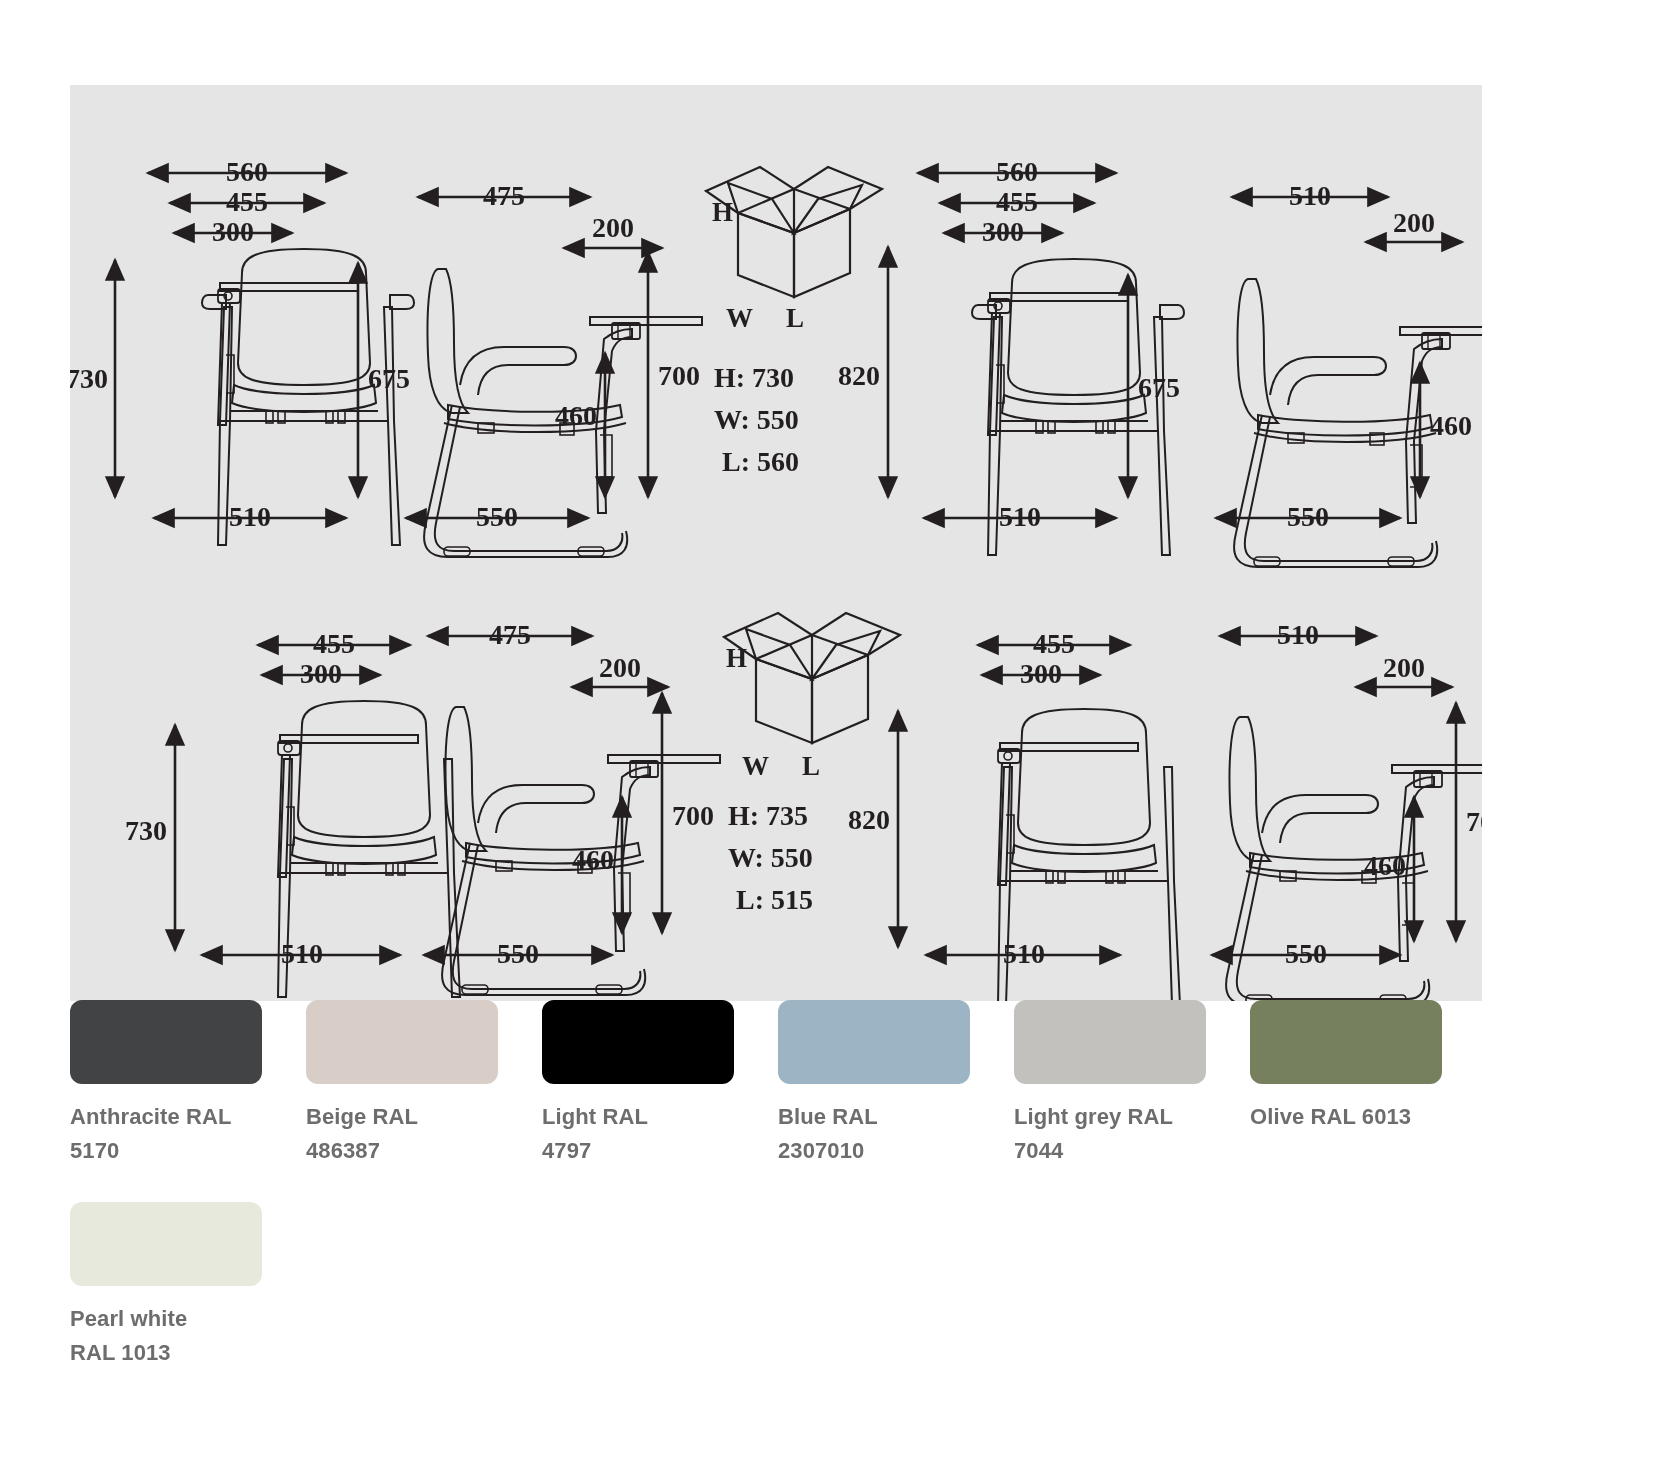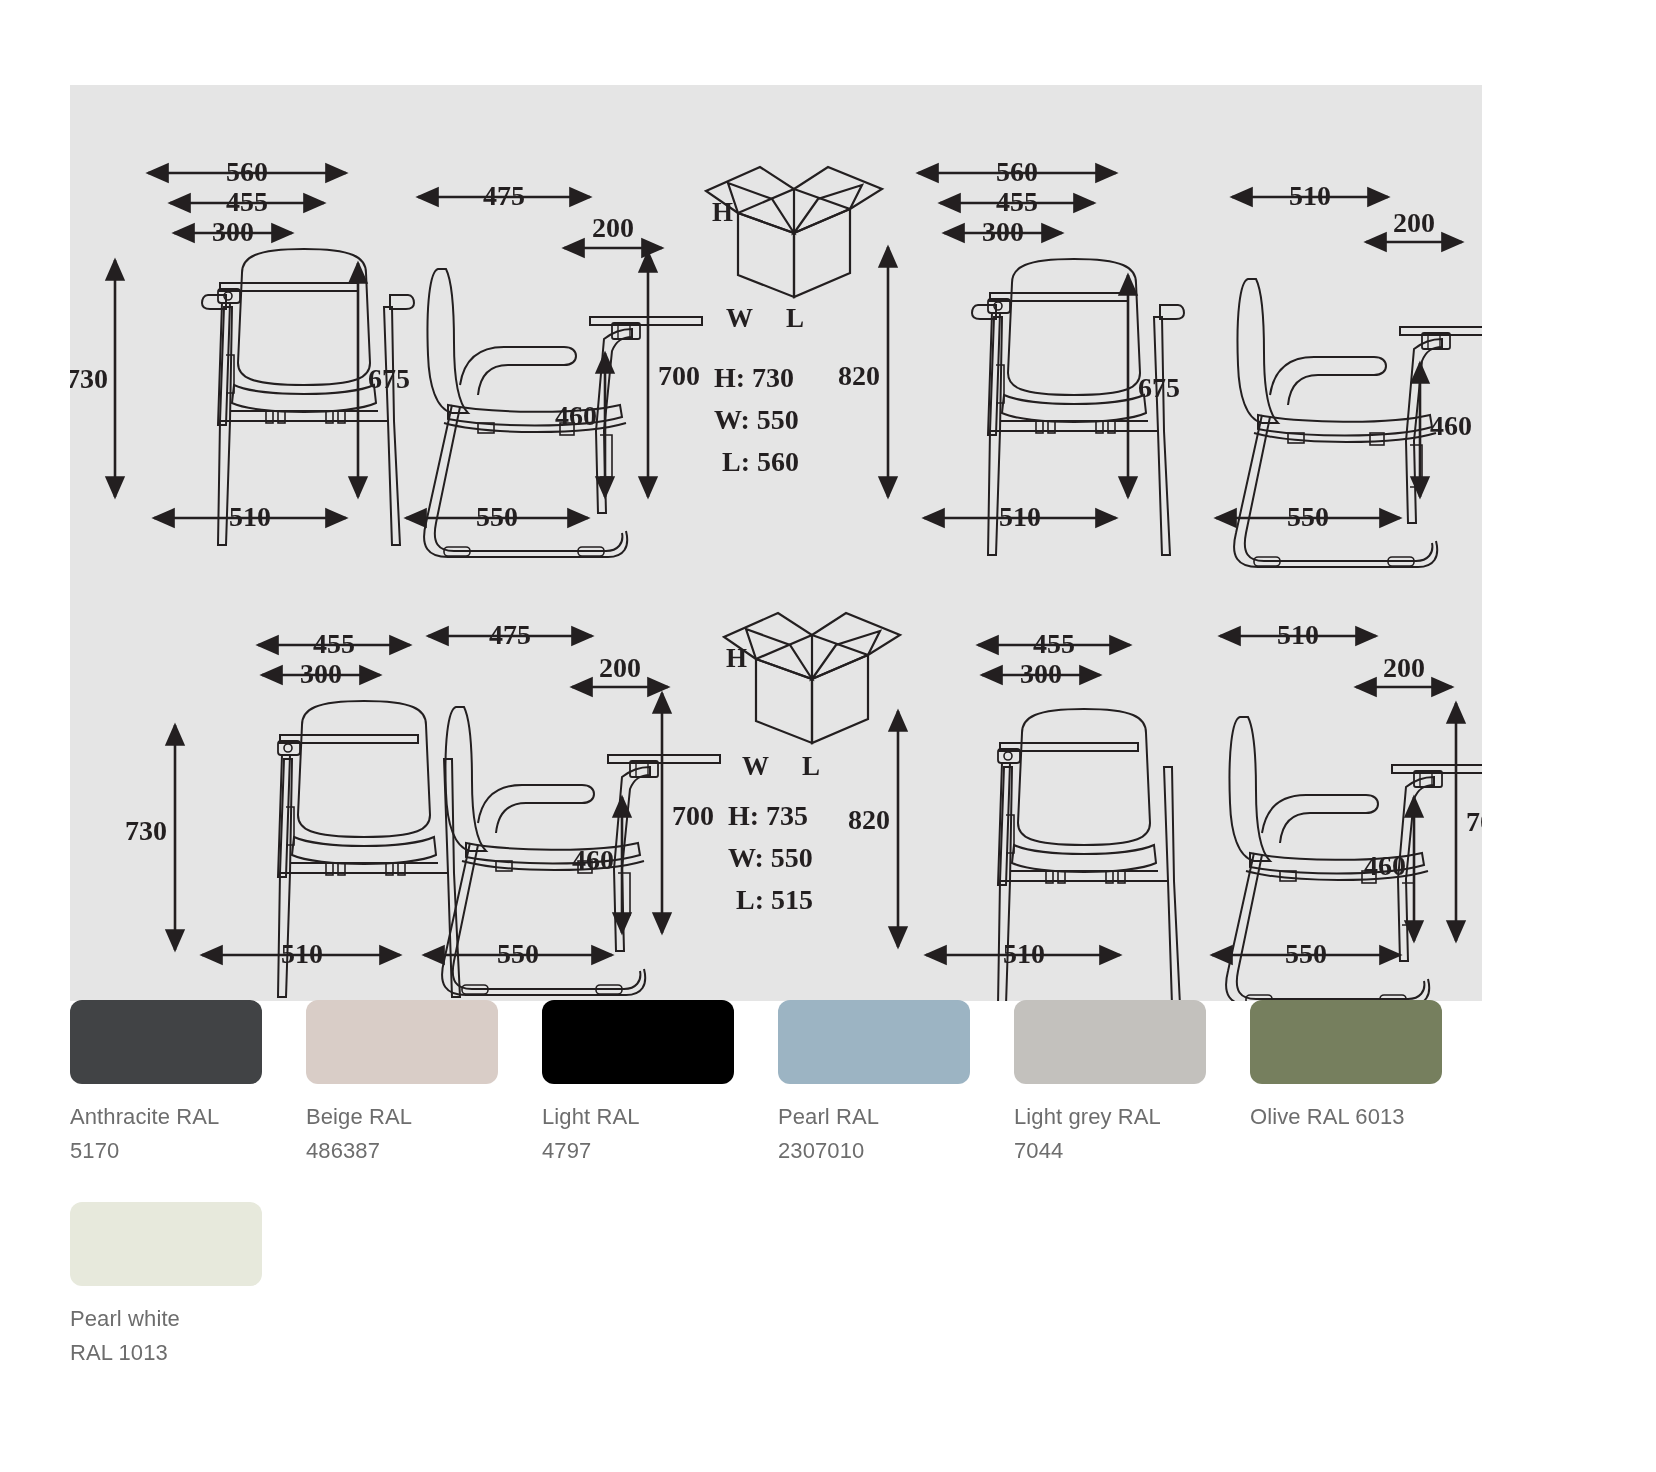"Anthracite RAL" .swatch-row { font-weight: none -> bold }
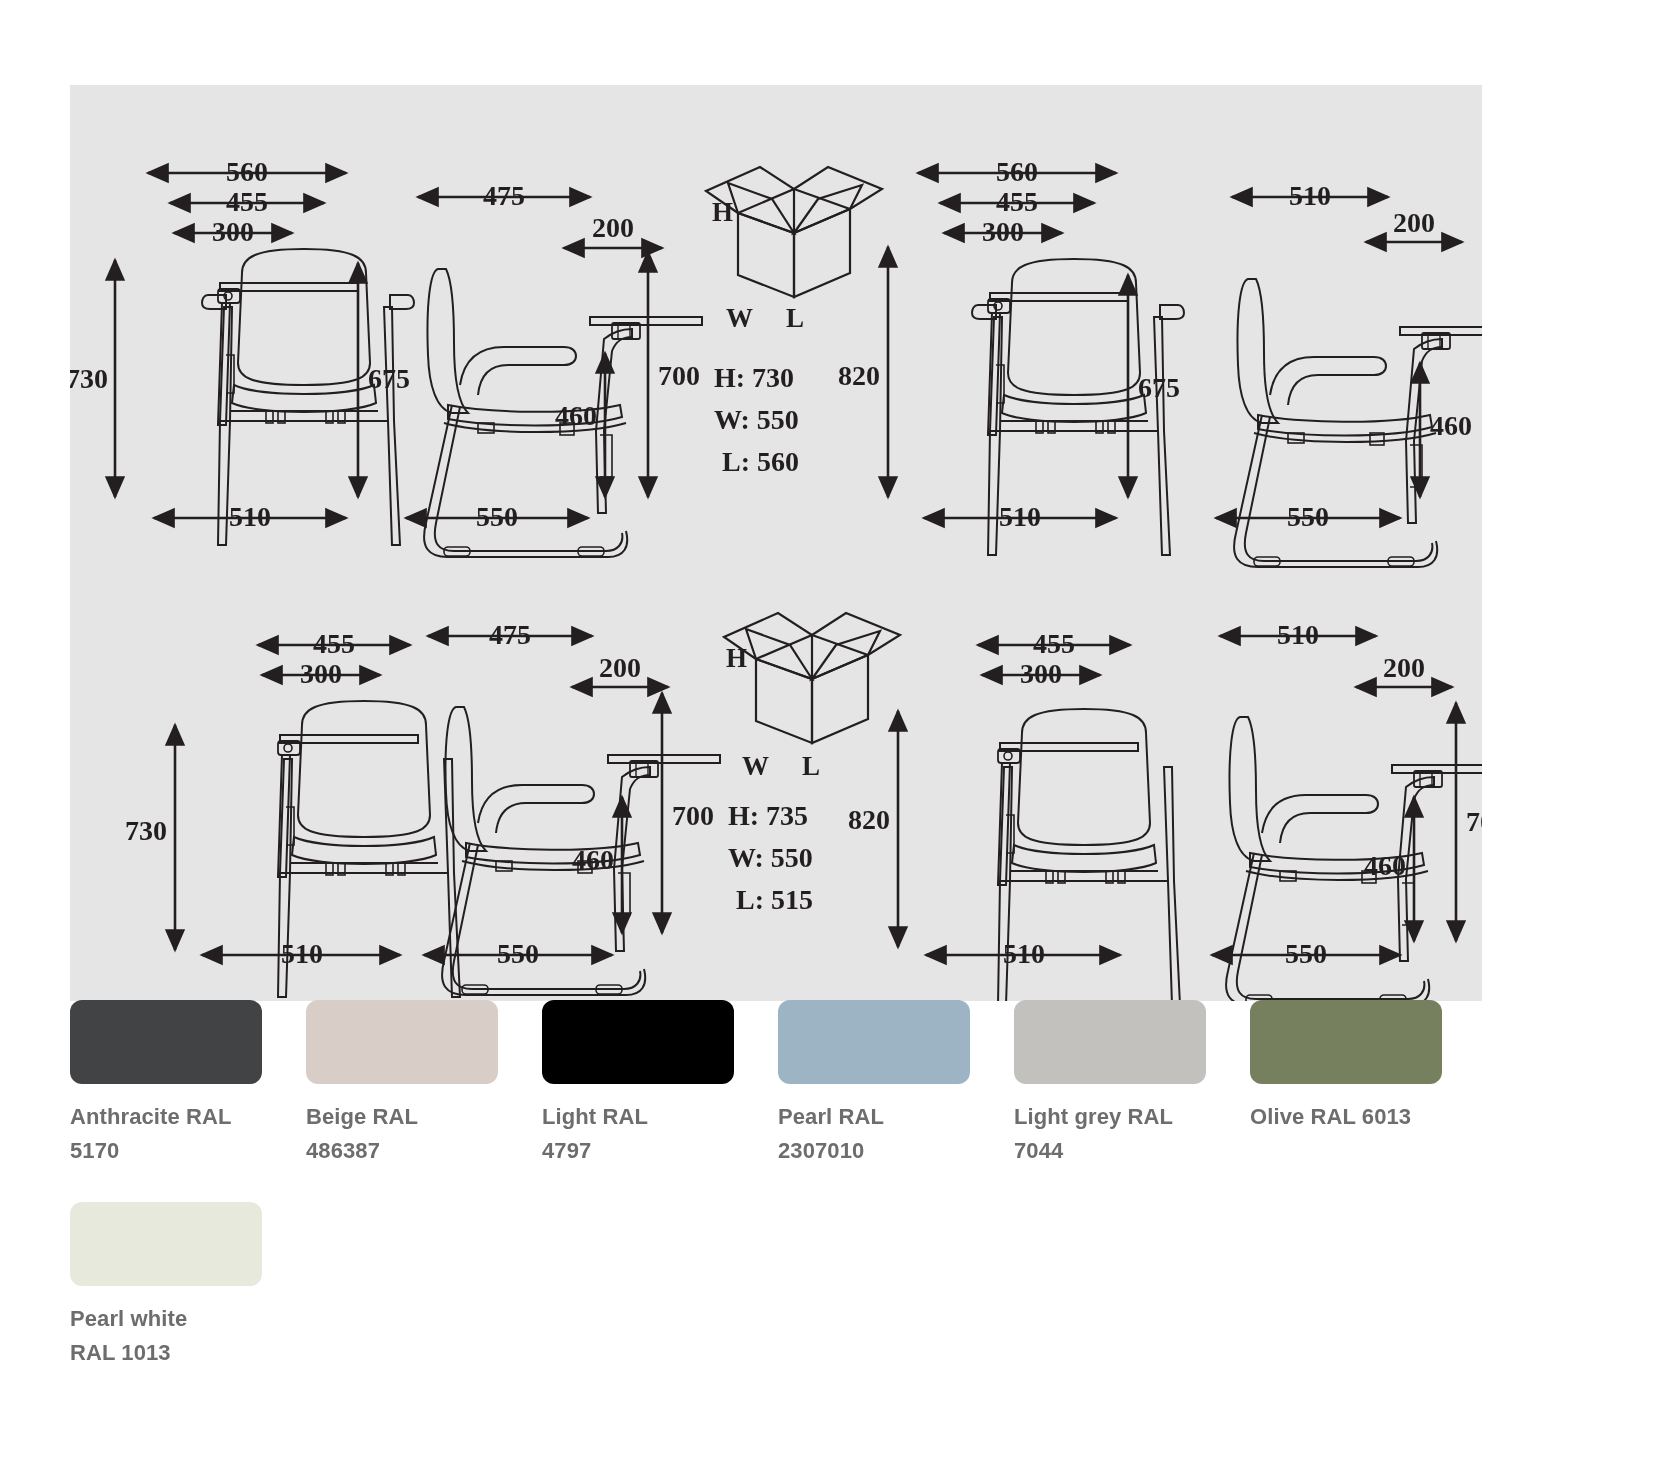"Pearl RAL" span { text: Pearl -> Blue }
